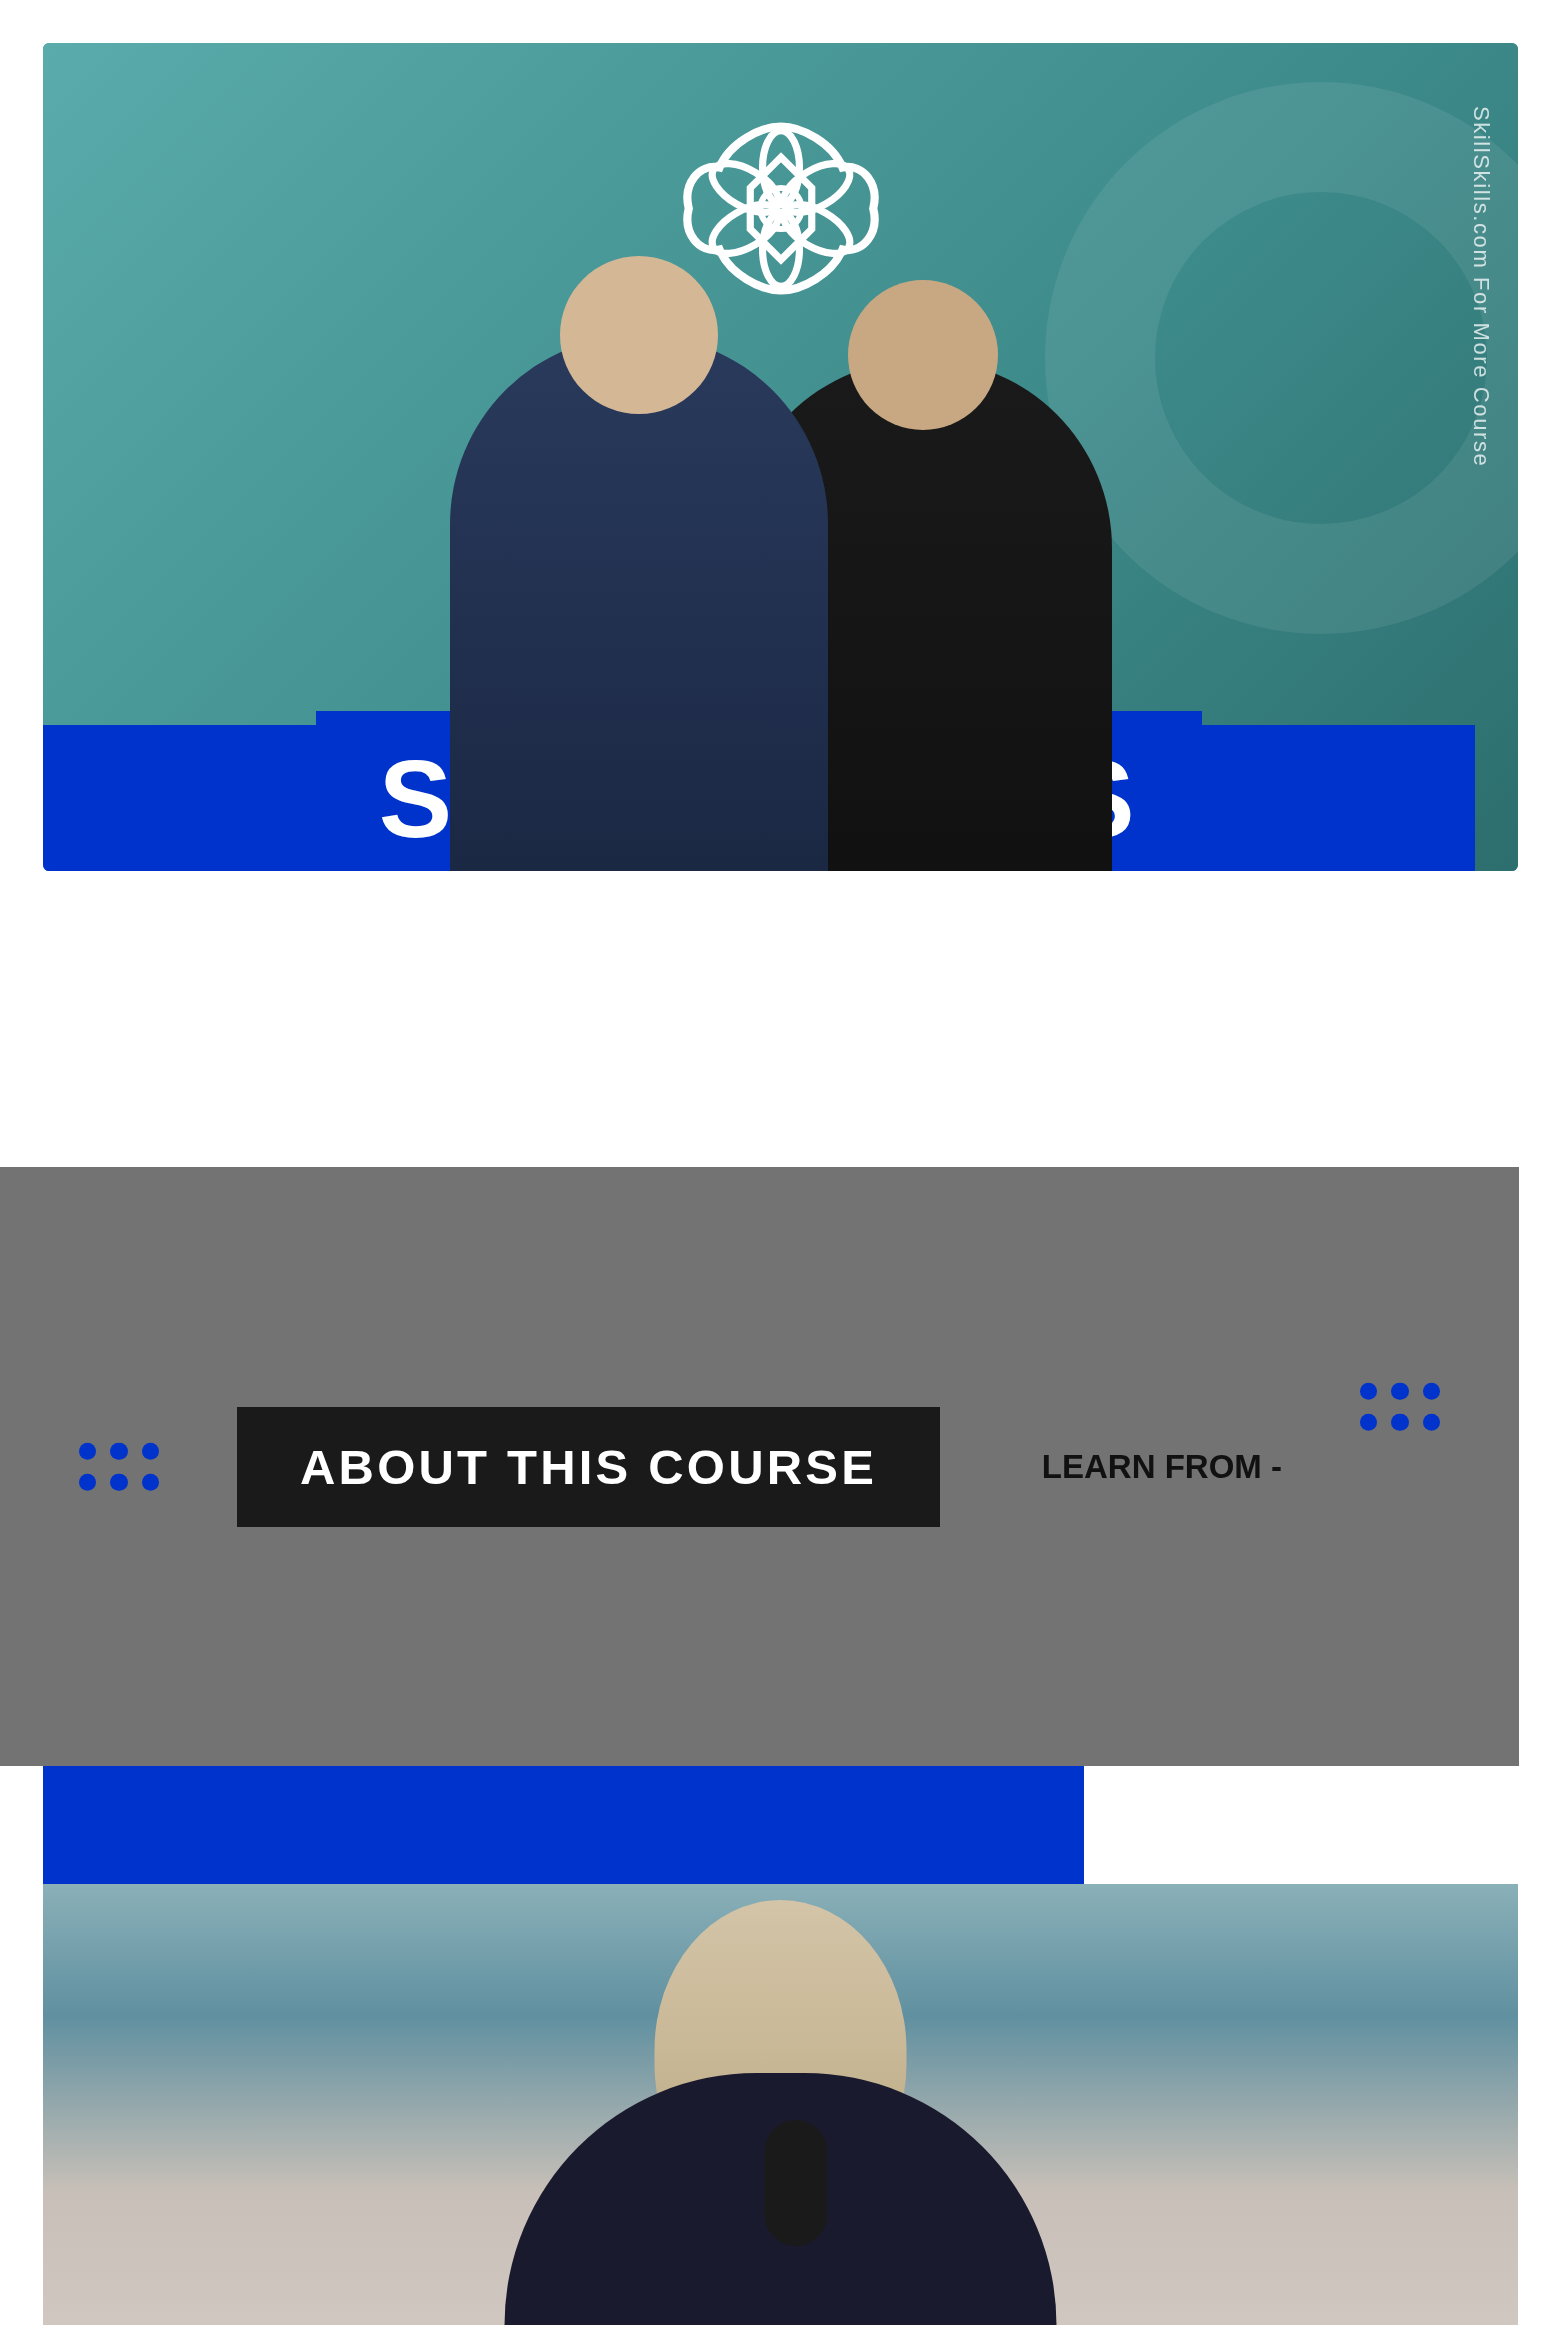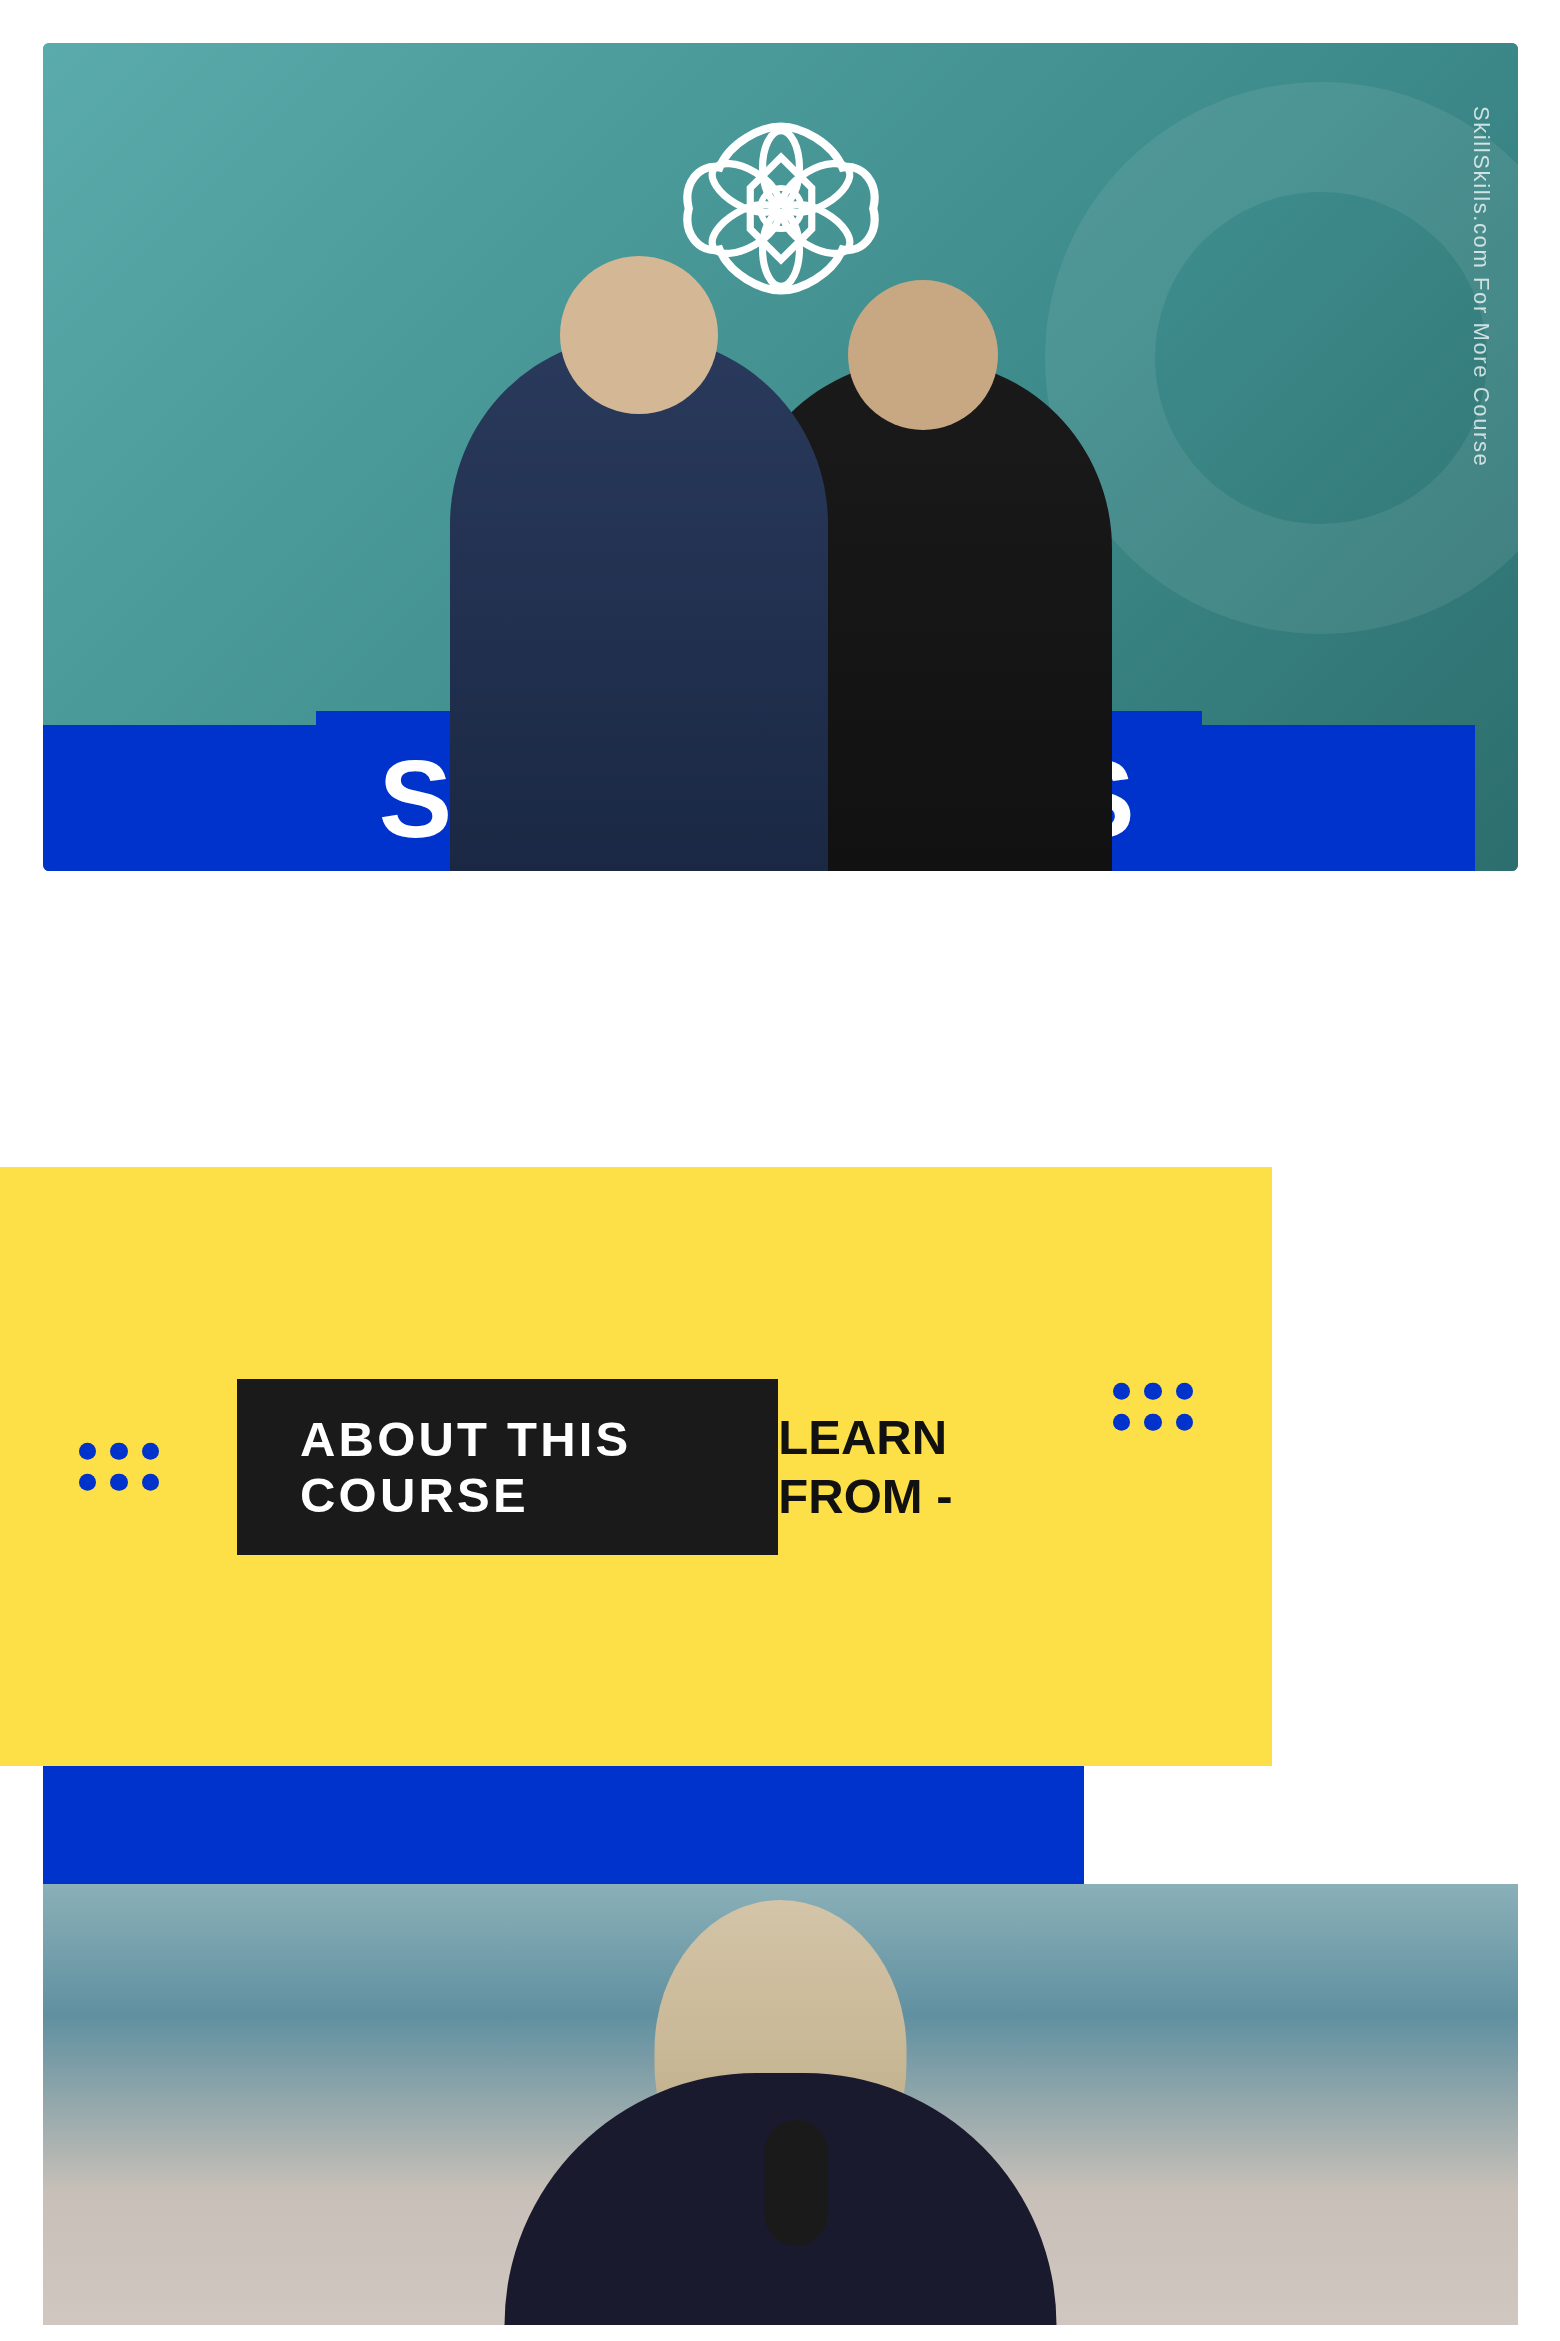"ABOUT THIS COURSE" .middle-section { background: #fde047 -> #737373; width: 1272px -> 1519px }
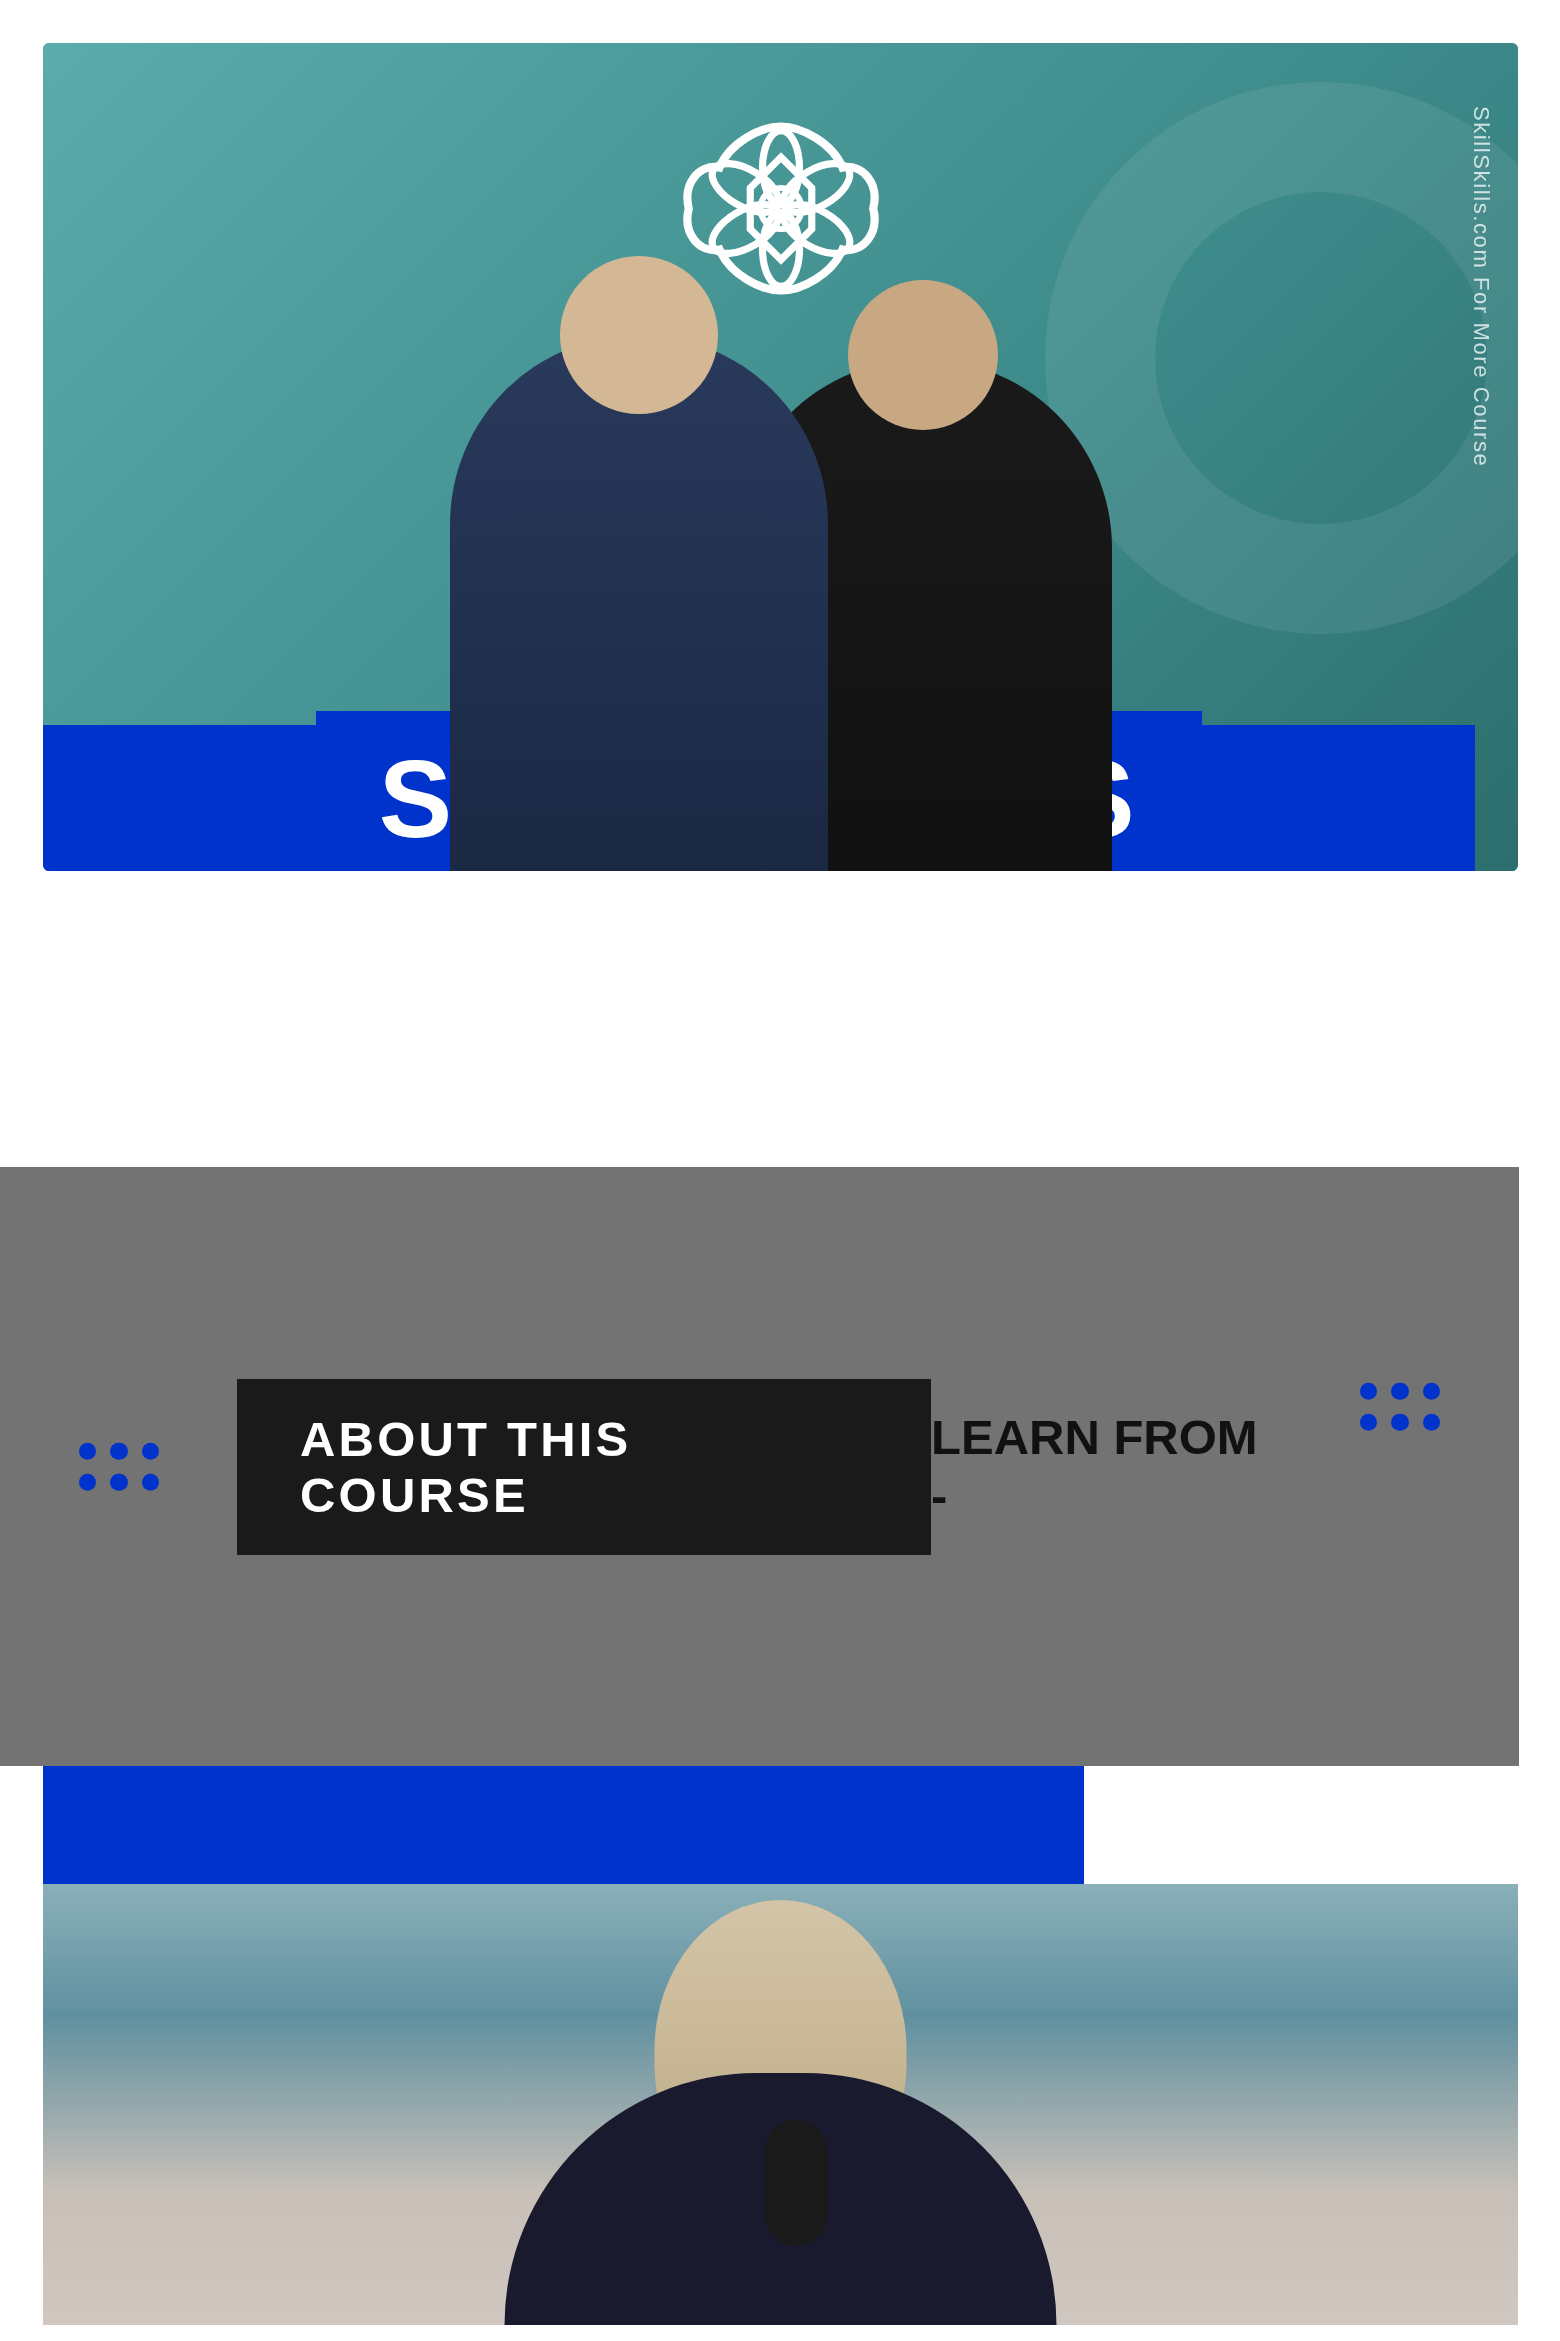"LEARN FROM -" .learn-from-text { font-size: 49px -> 33px }
